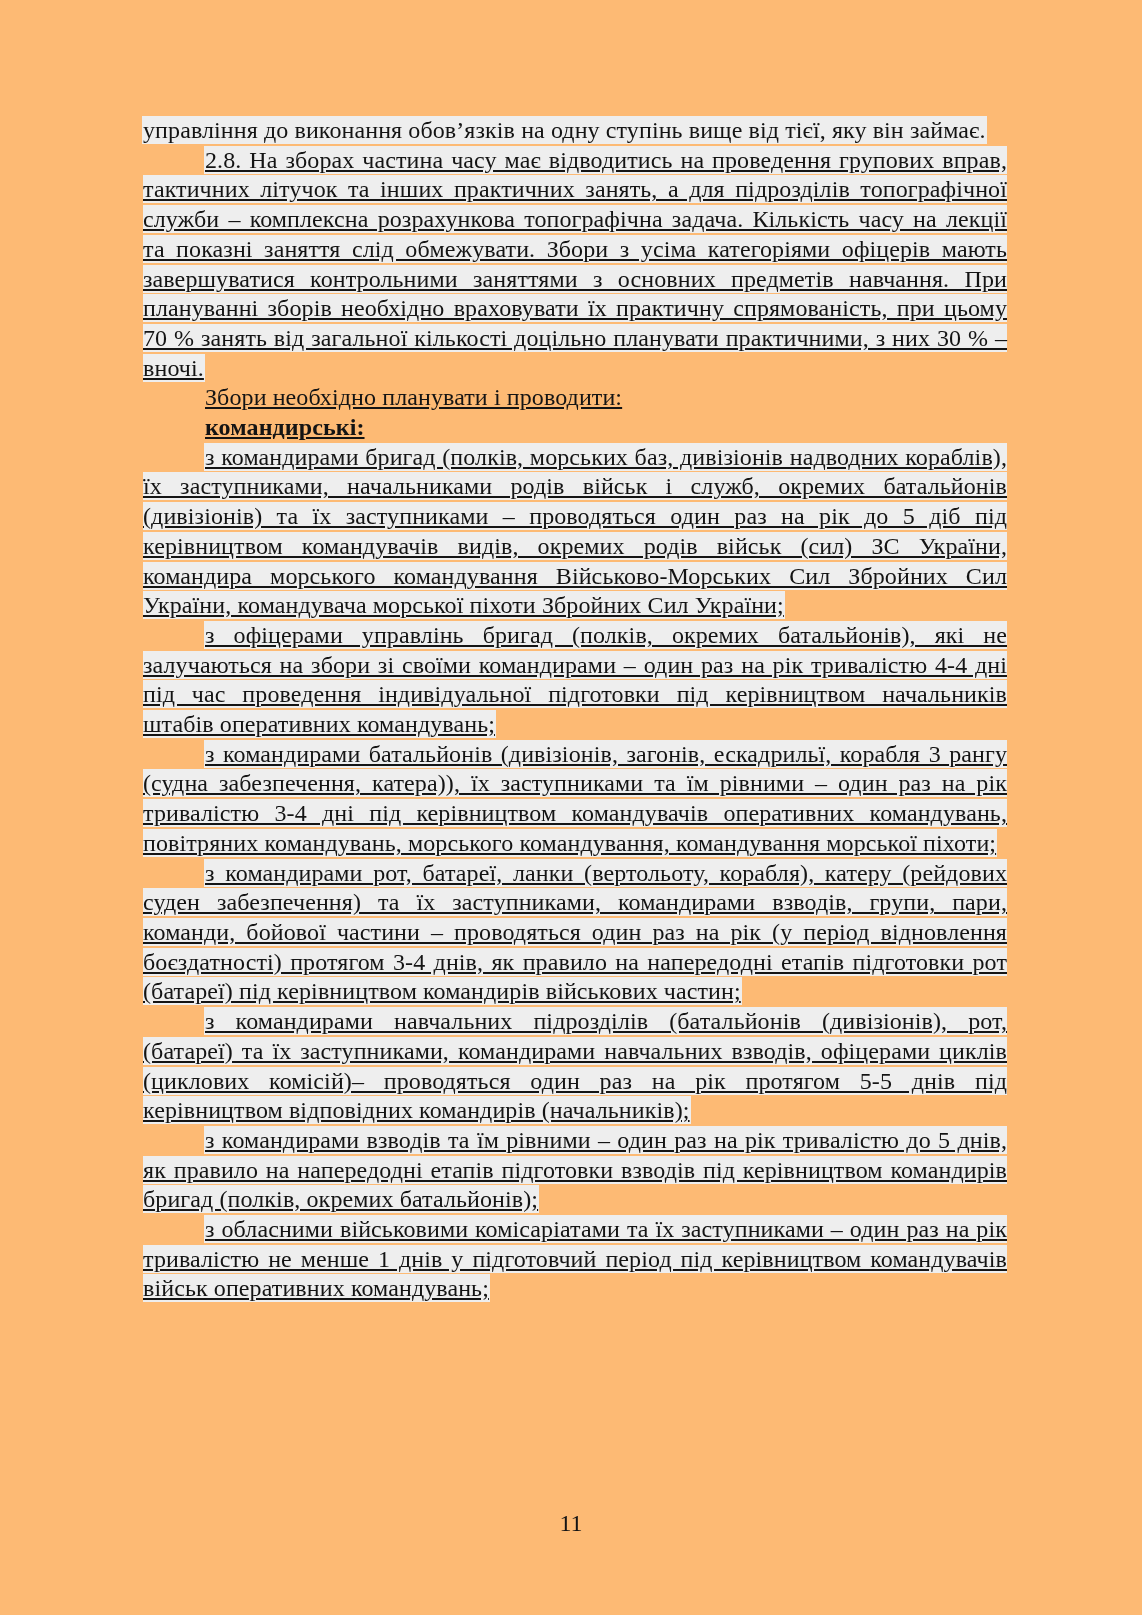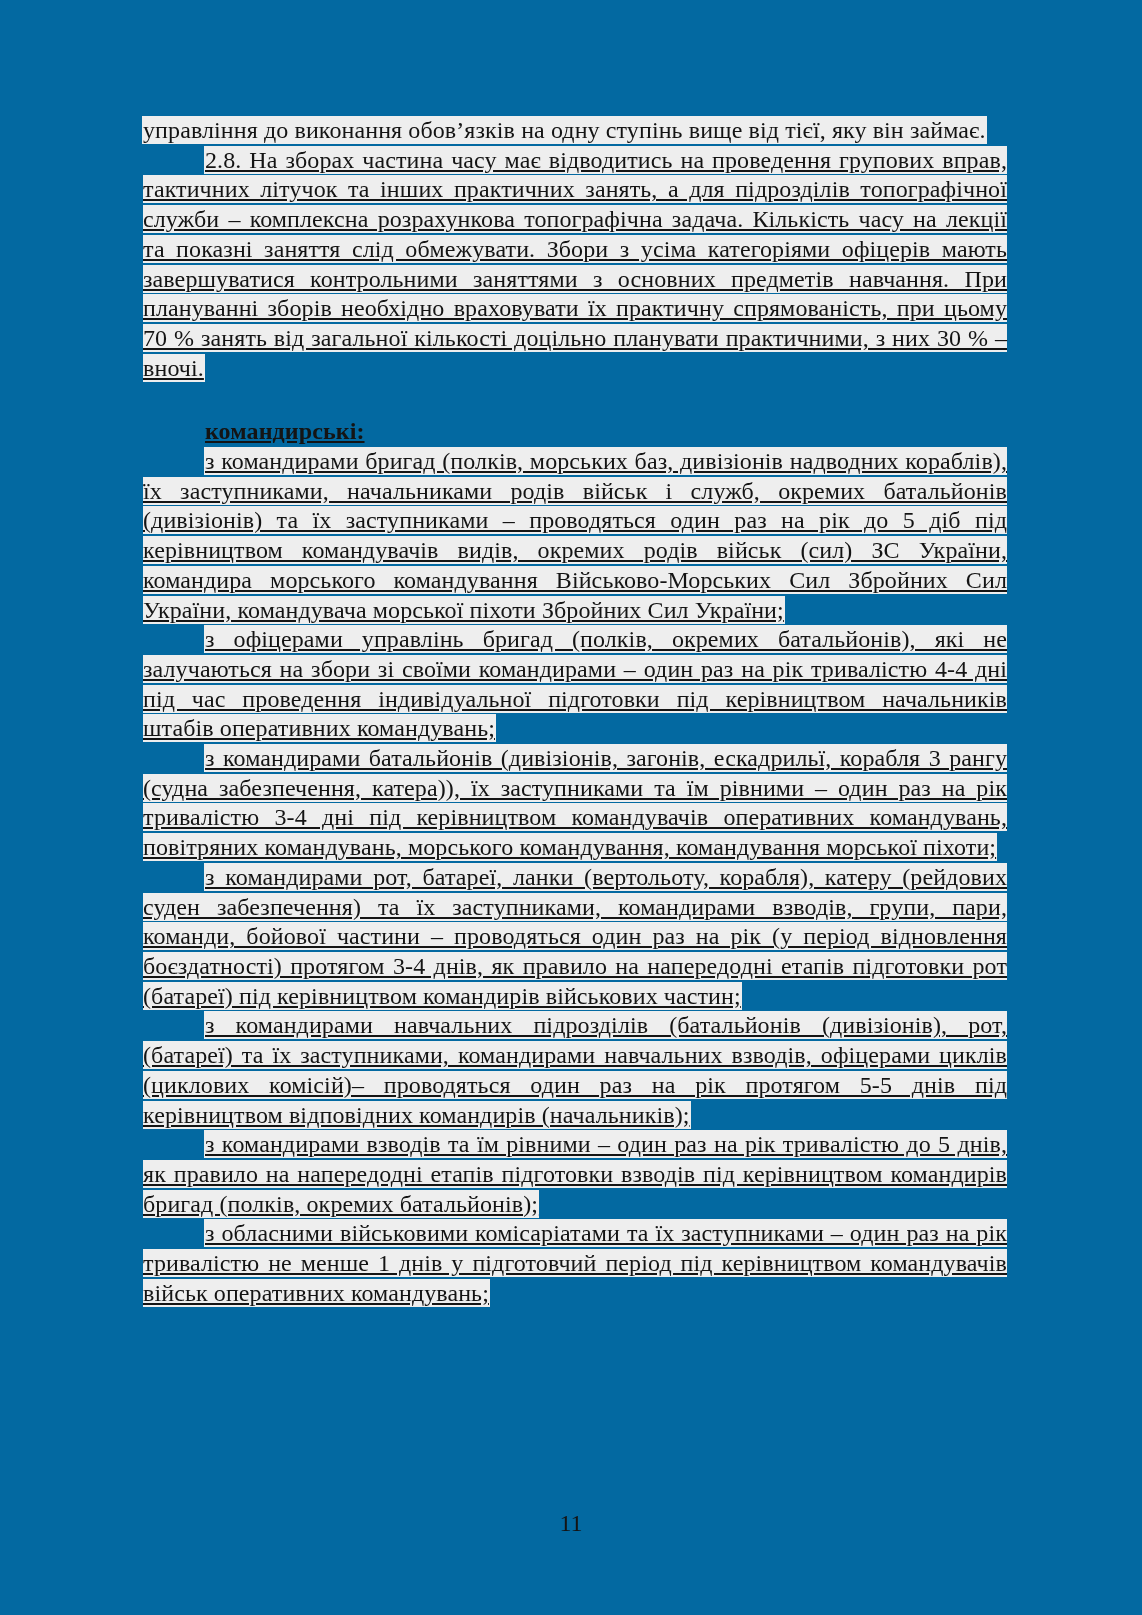"управління до виконання обов’язків на" .page { background: #0369a1 -> #fdba74 }
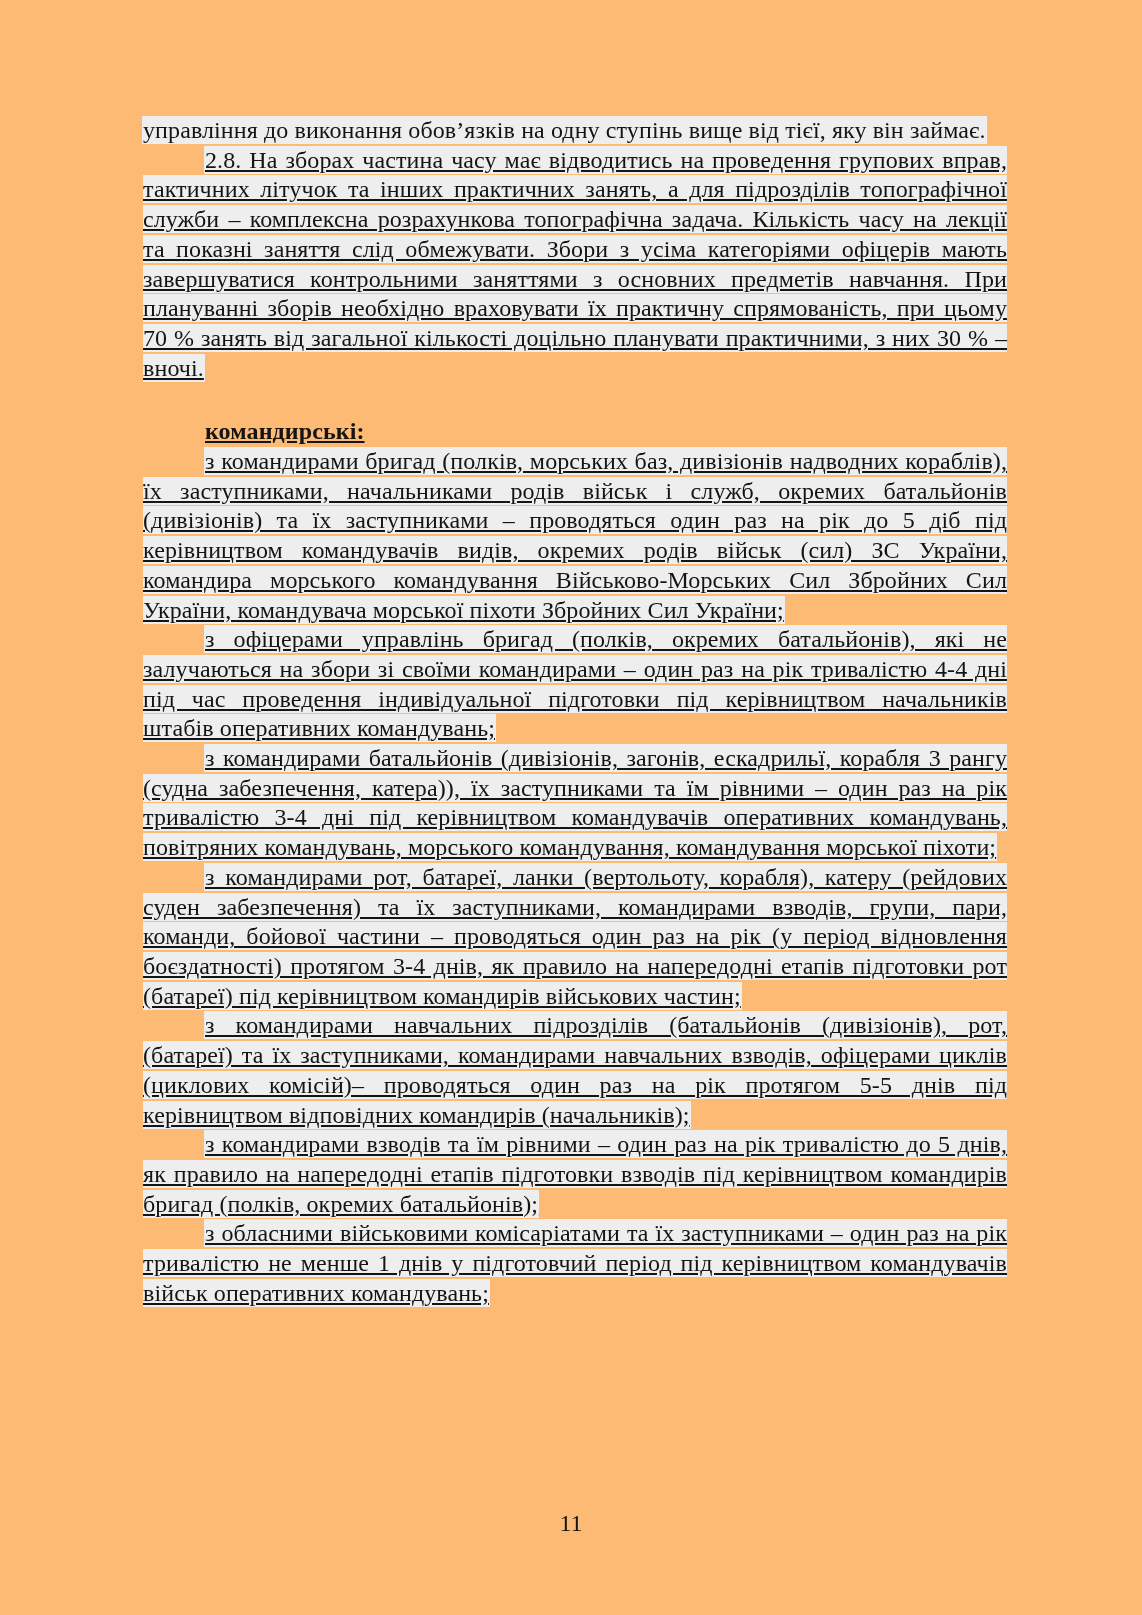"Збори необхідно планувати і проводити:" p.para { html: none -> <p><span>Збори необхідно планувати і проводити:</span></p> }
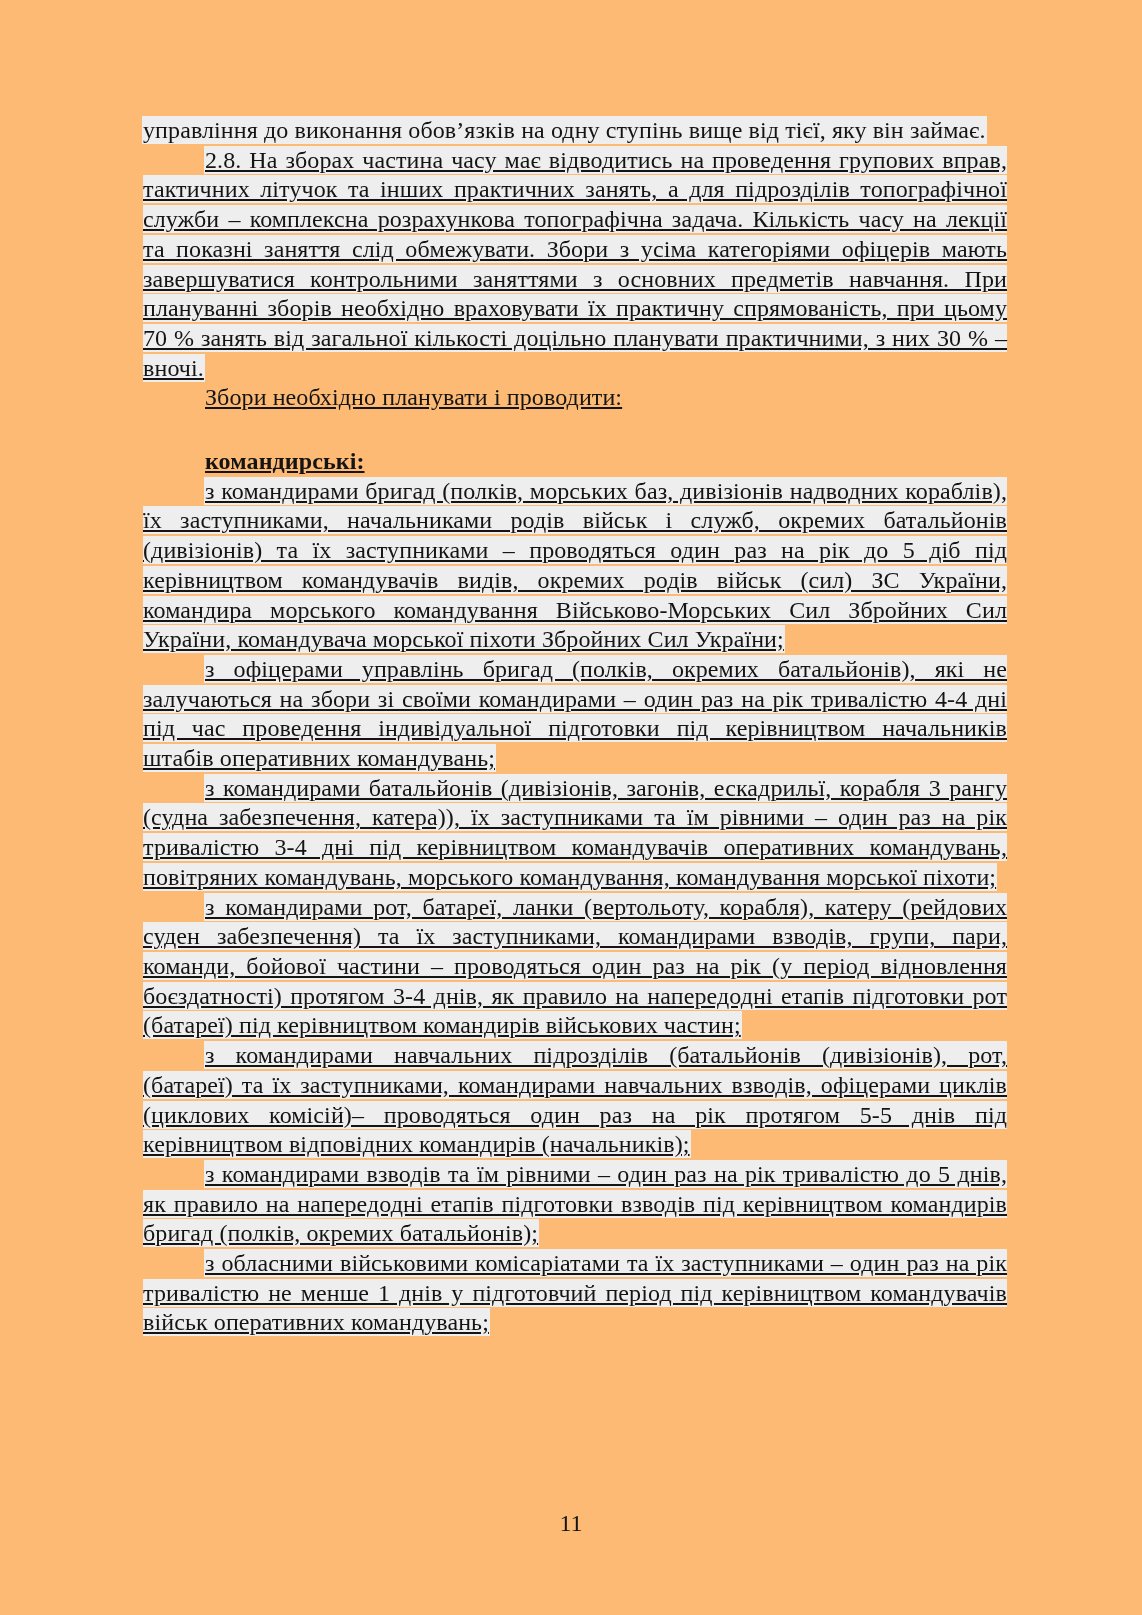"командирські:" p.bold { margin-top: 34px -> none }
